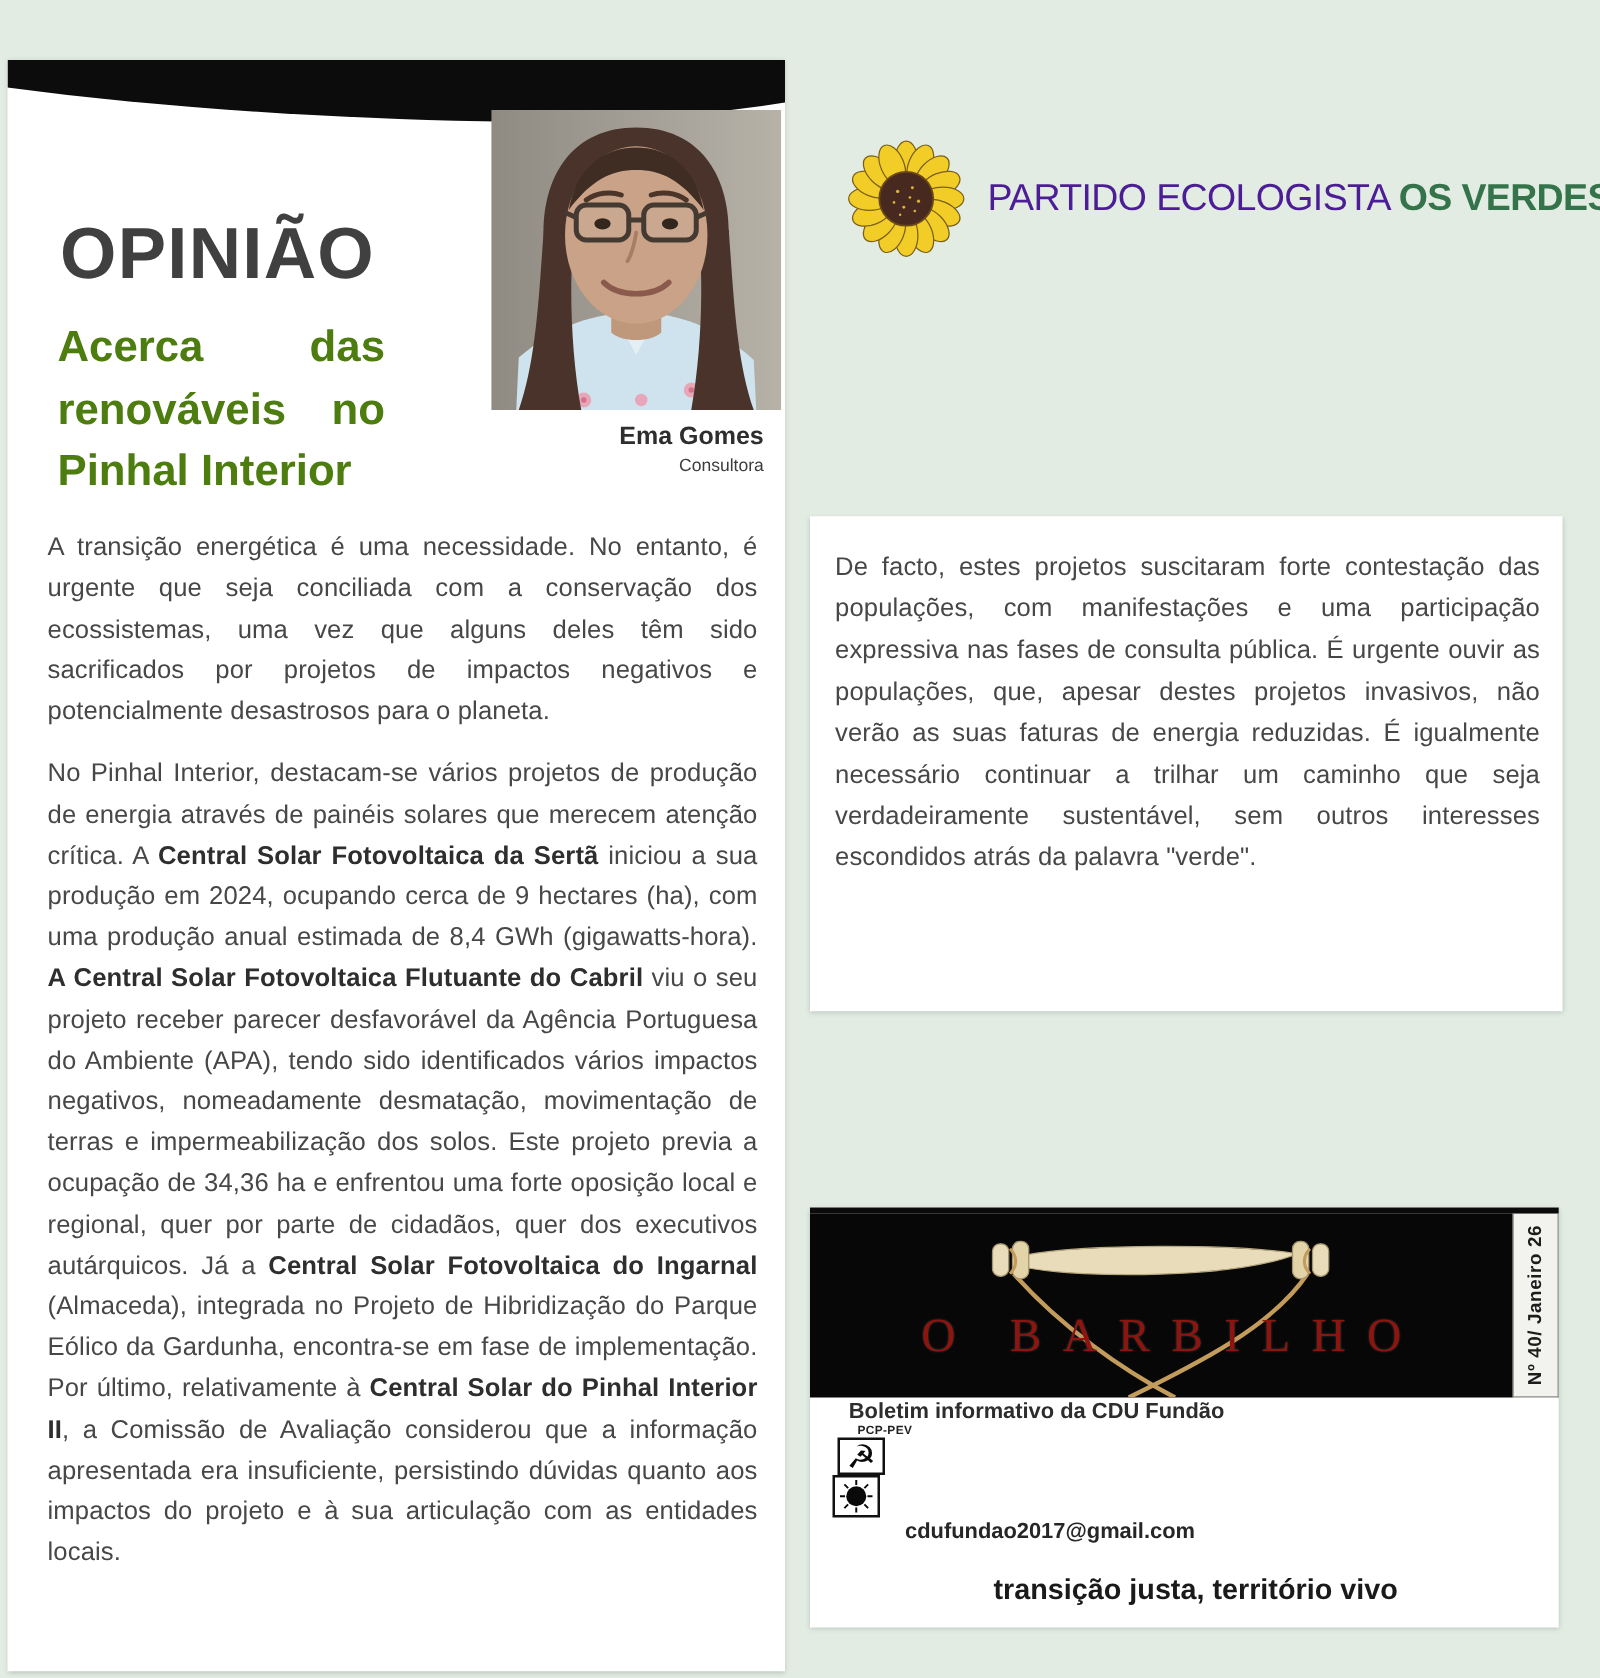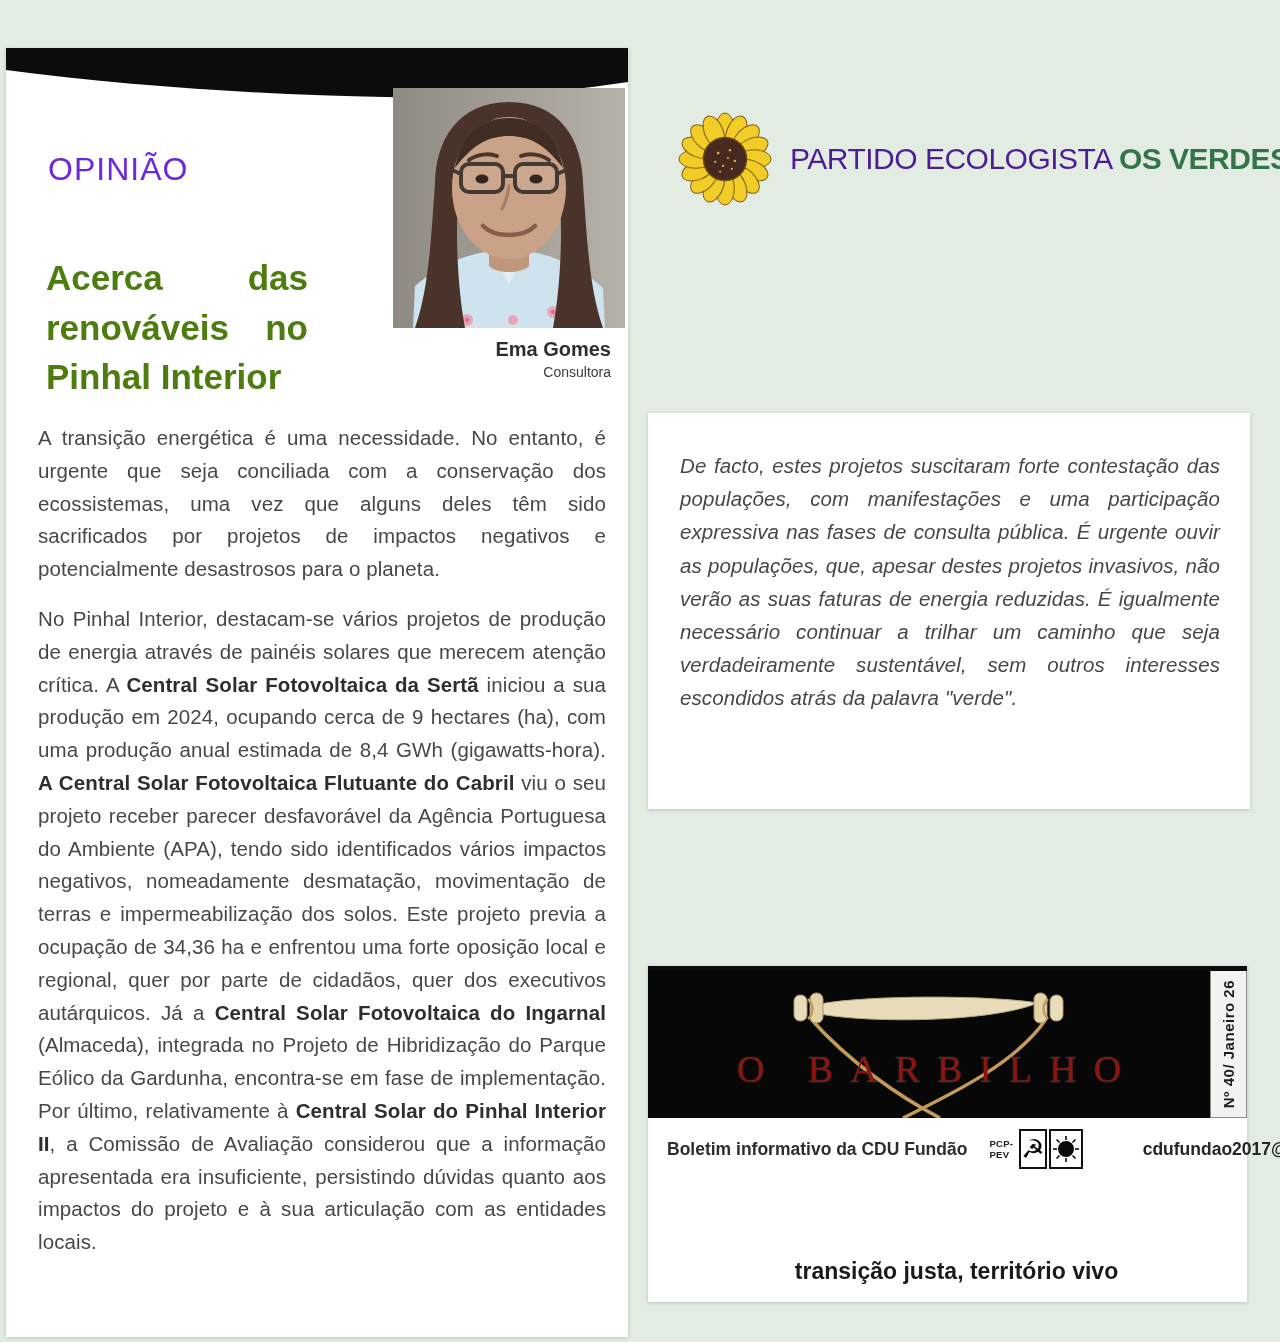"OPINIÃO" .section-label { color: #6d28d9 -> #404040; font-size: 32px -> 58px; font-weight: 400 -> 700 }
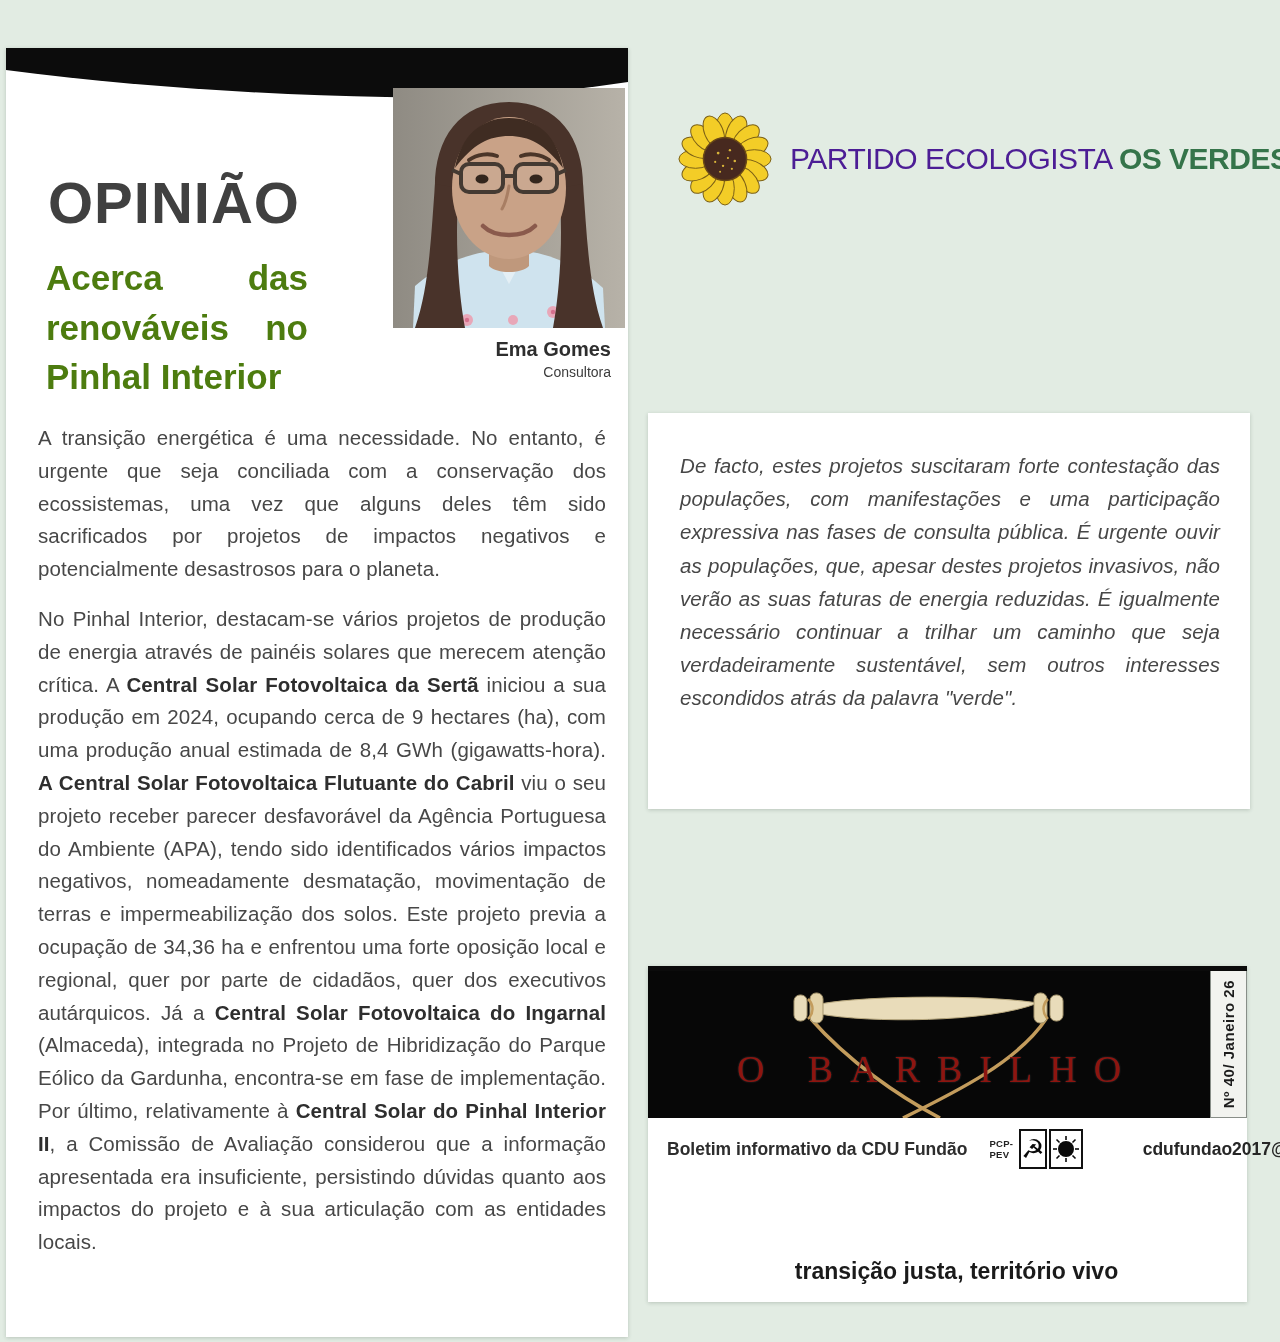"De facto, estes projetos suscitaram" .right-card p { font-style: italic -> none; margin: 12px -> 0 }
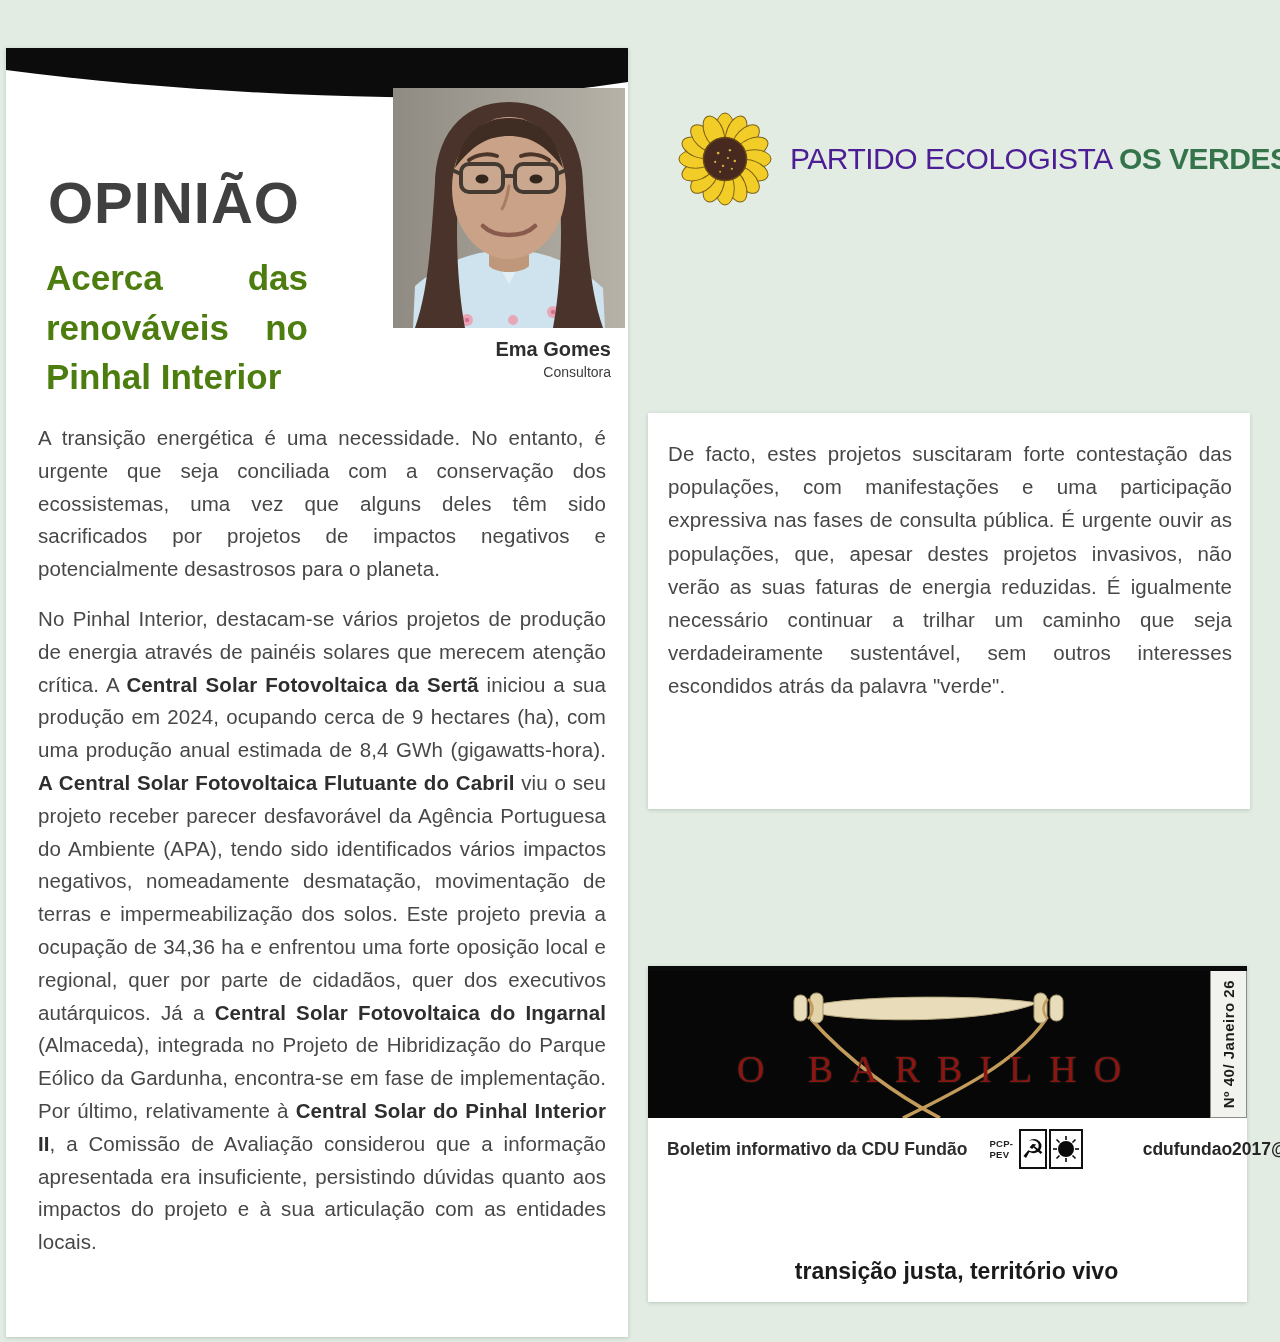"Boletim informativo da CDU Fundão" .info-bar { align-items: center -> flex-start; flex-direction: none -> column; left: 4px -> 16px }
